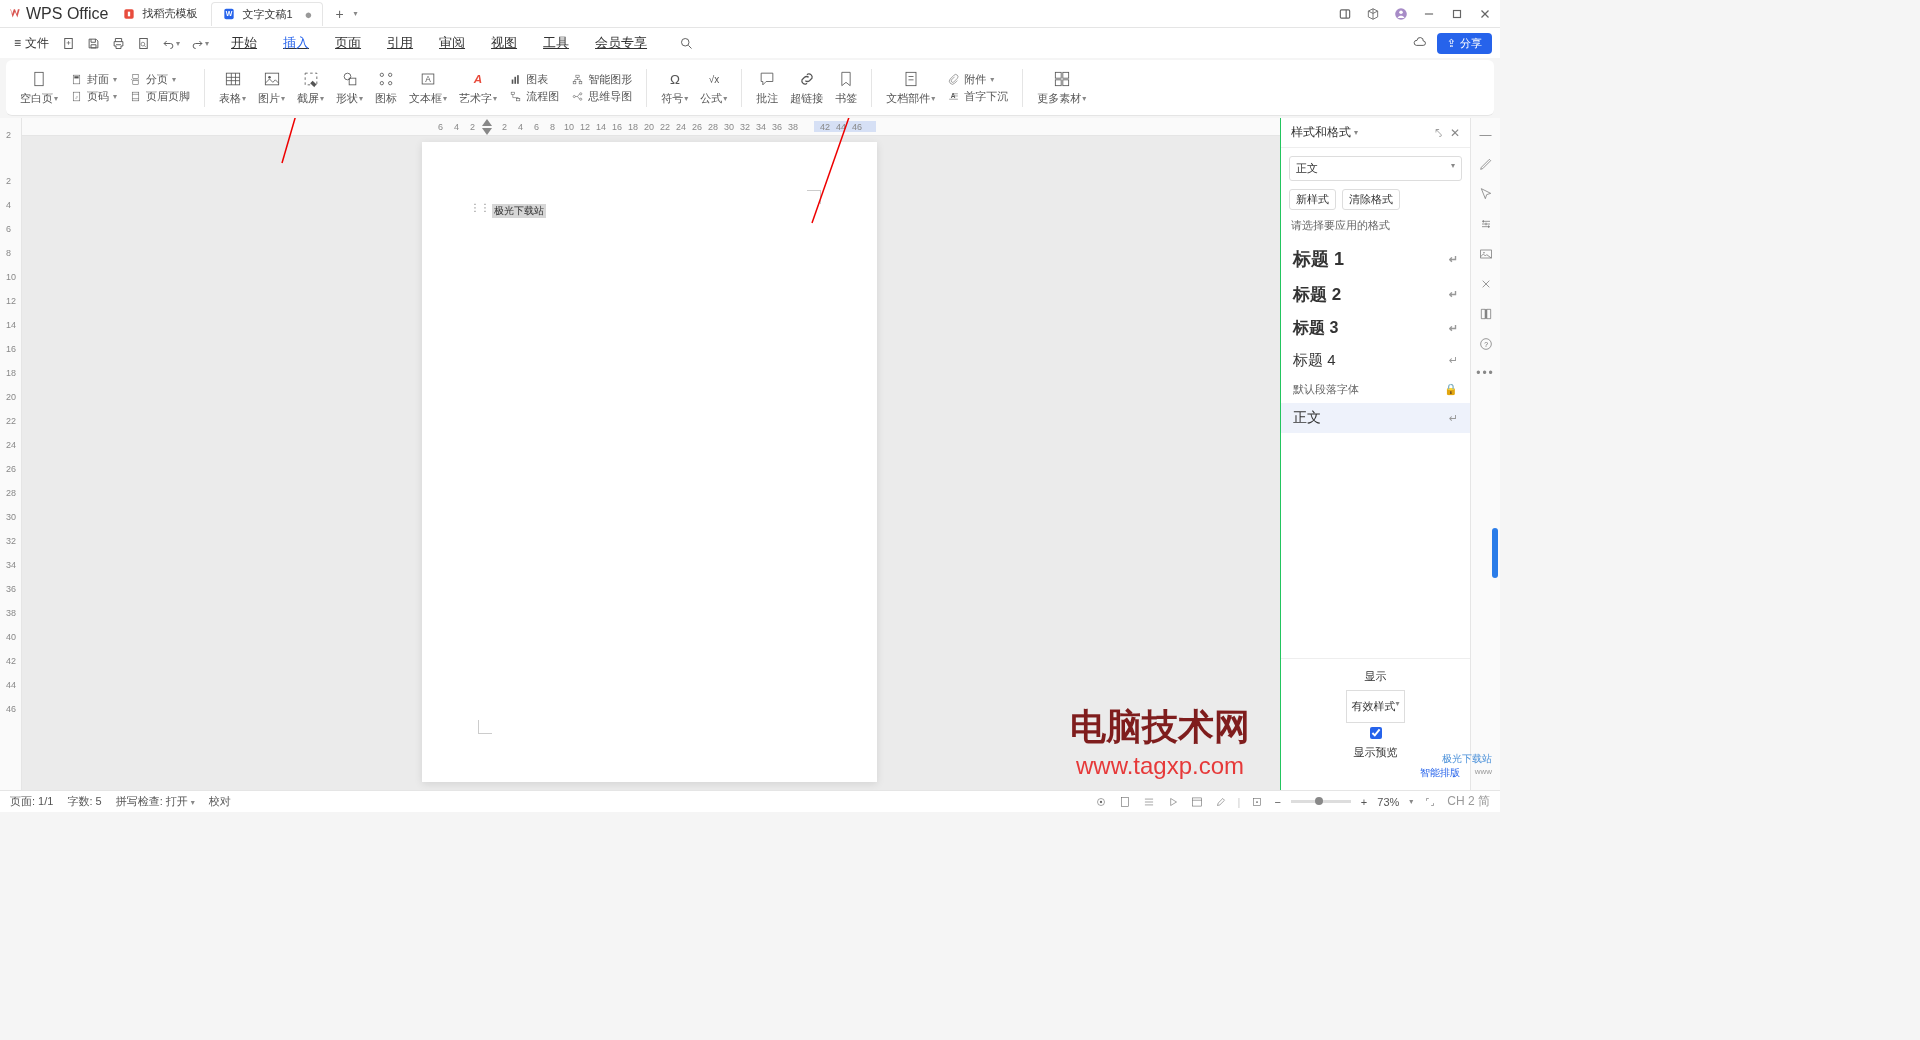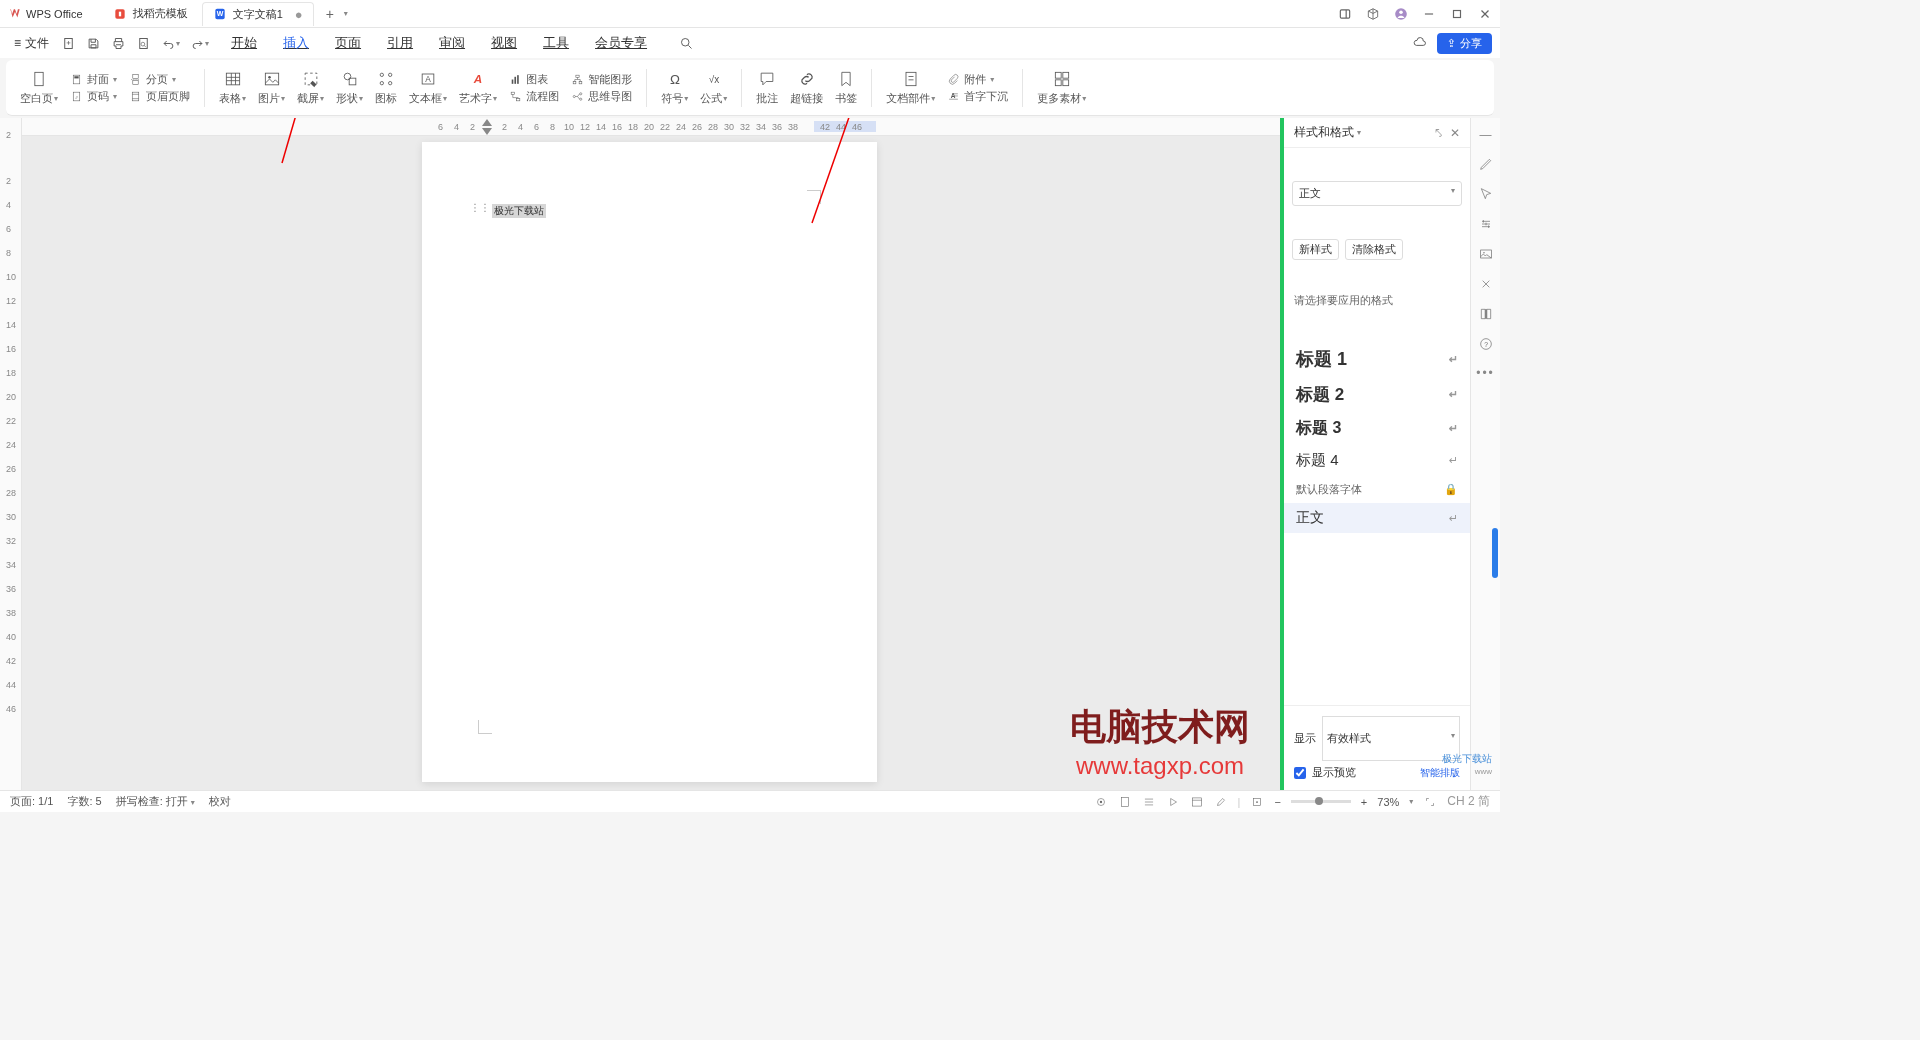"WPS Office" .app-name { font-size: 11px -> 16px; margin-right: 16px -> 0 }
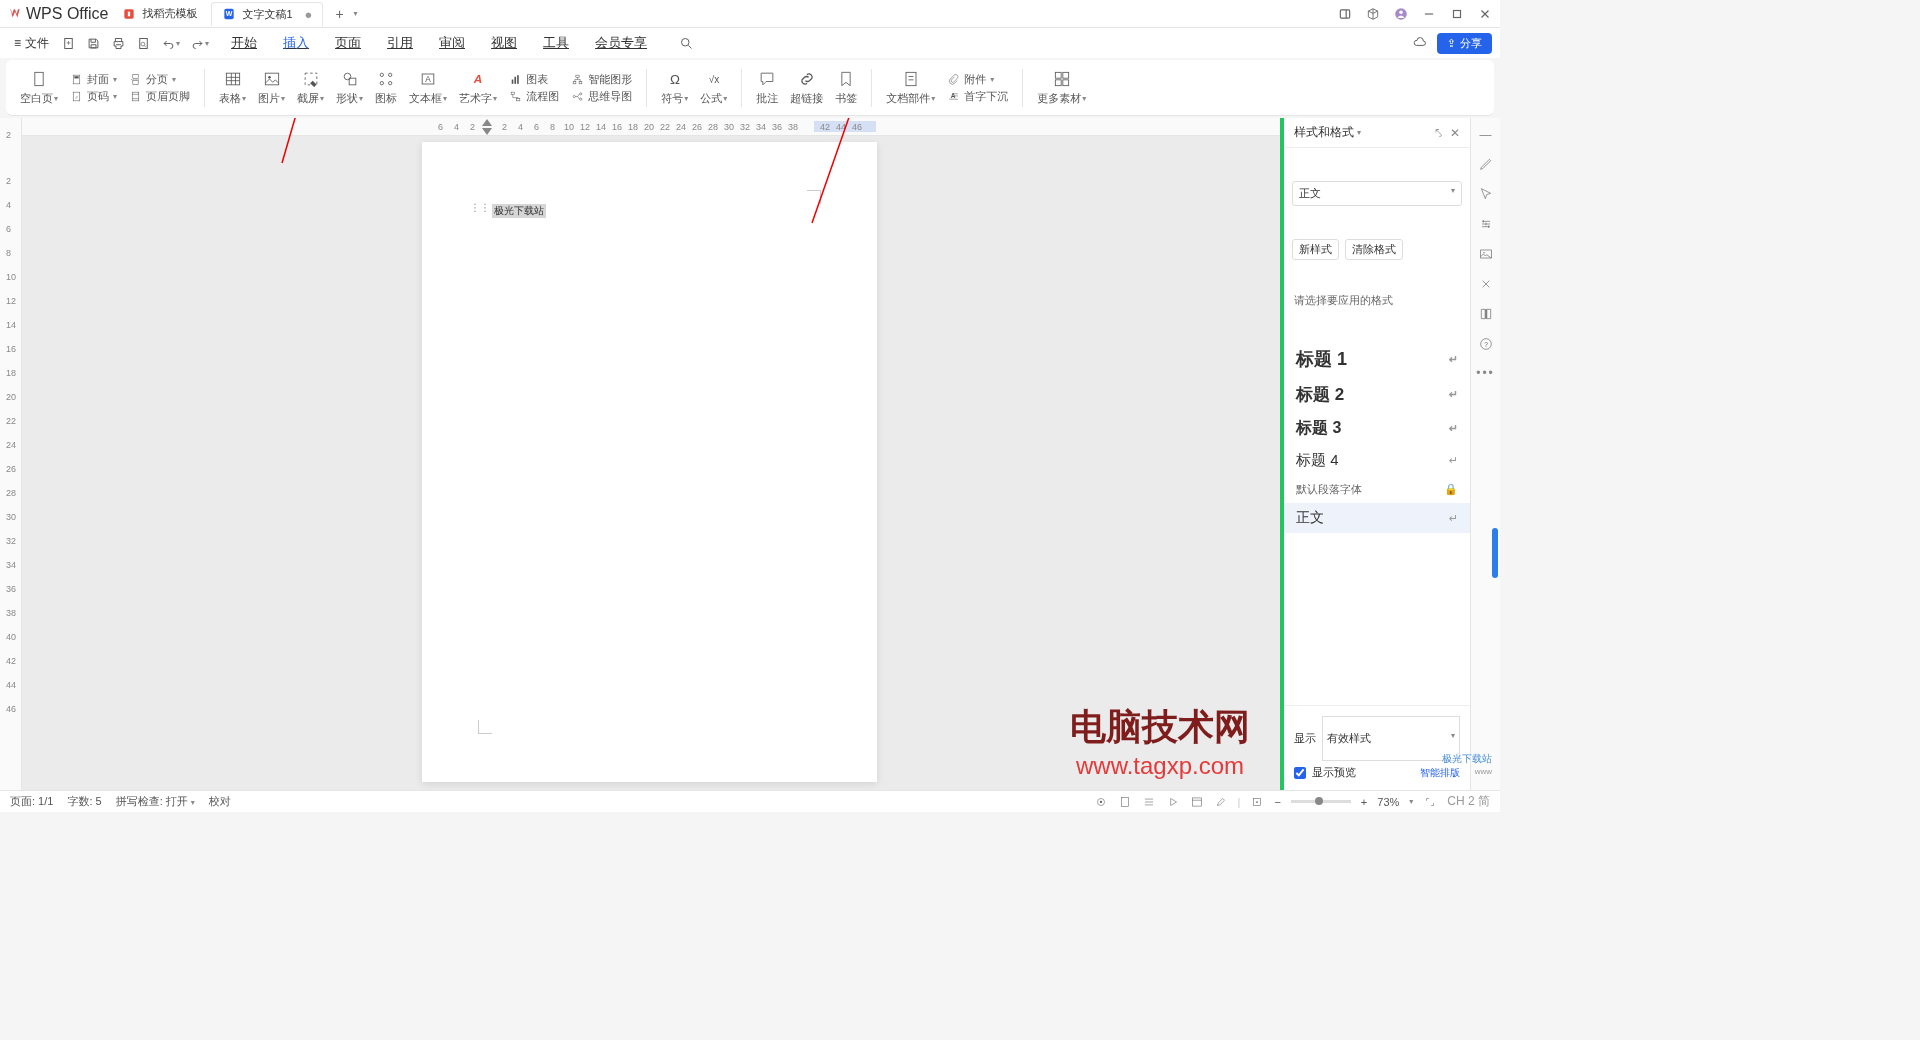"样式和格式" .sidebar { border-left: 4px solid #22c55e -> 1px solid #22c55e; gap: 25px -> none }
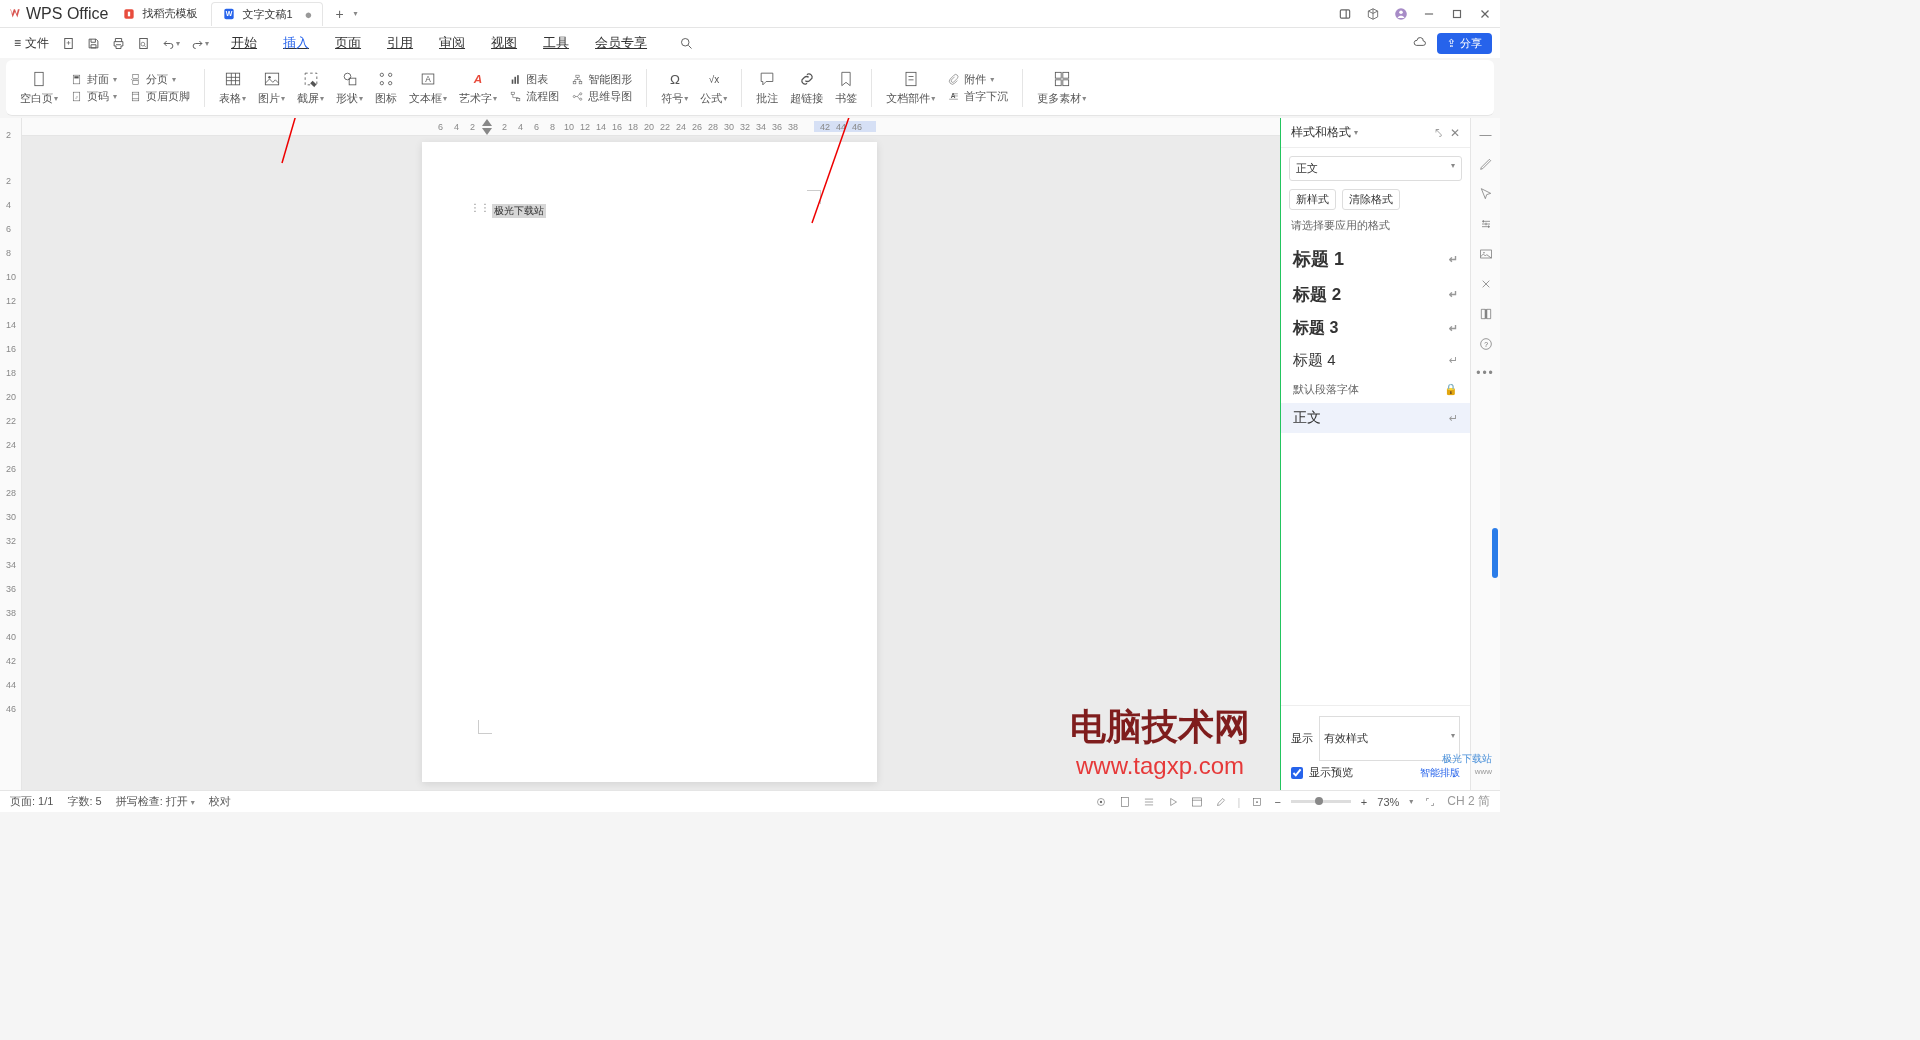"显示" .sidebar-footer-row { flex-direction: none -> column }
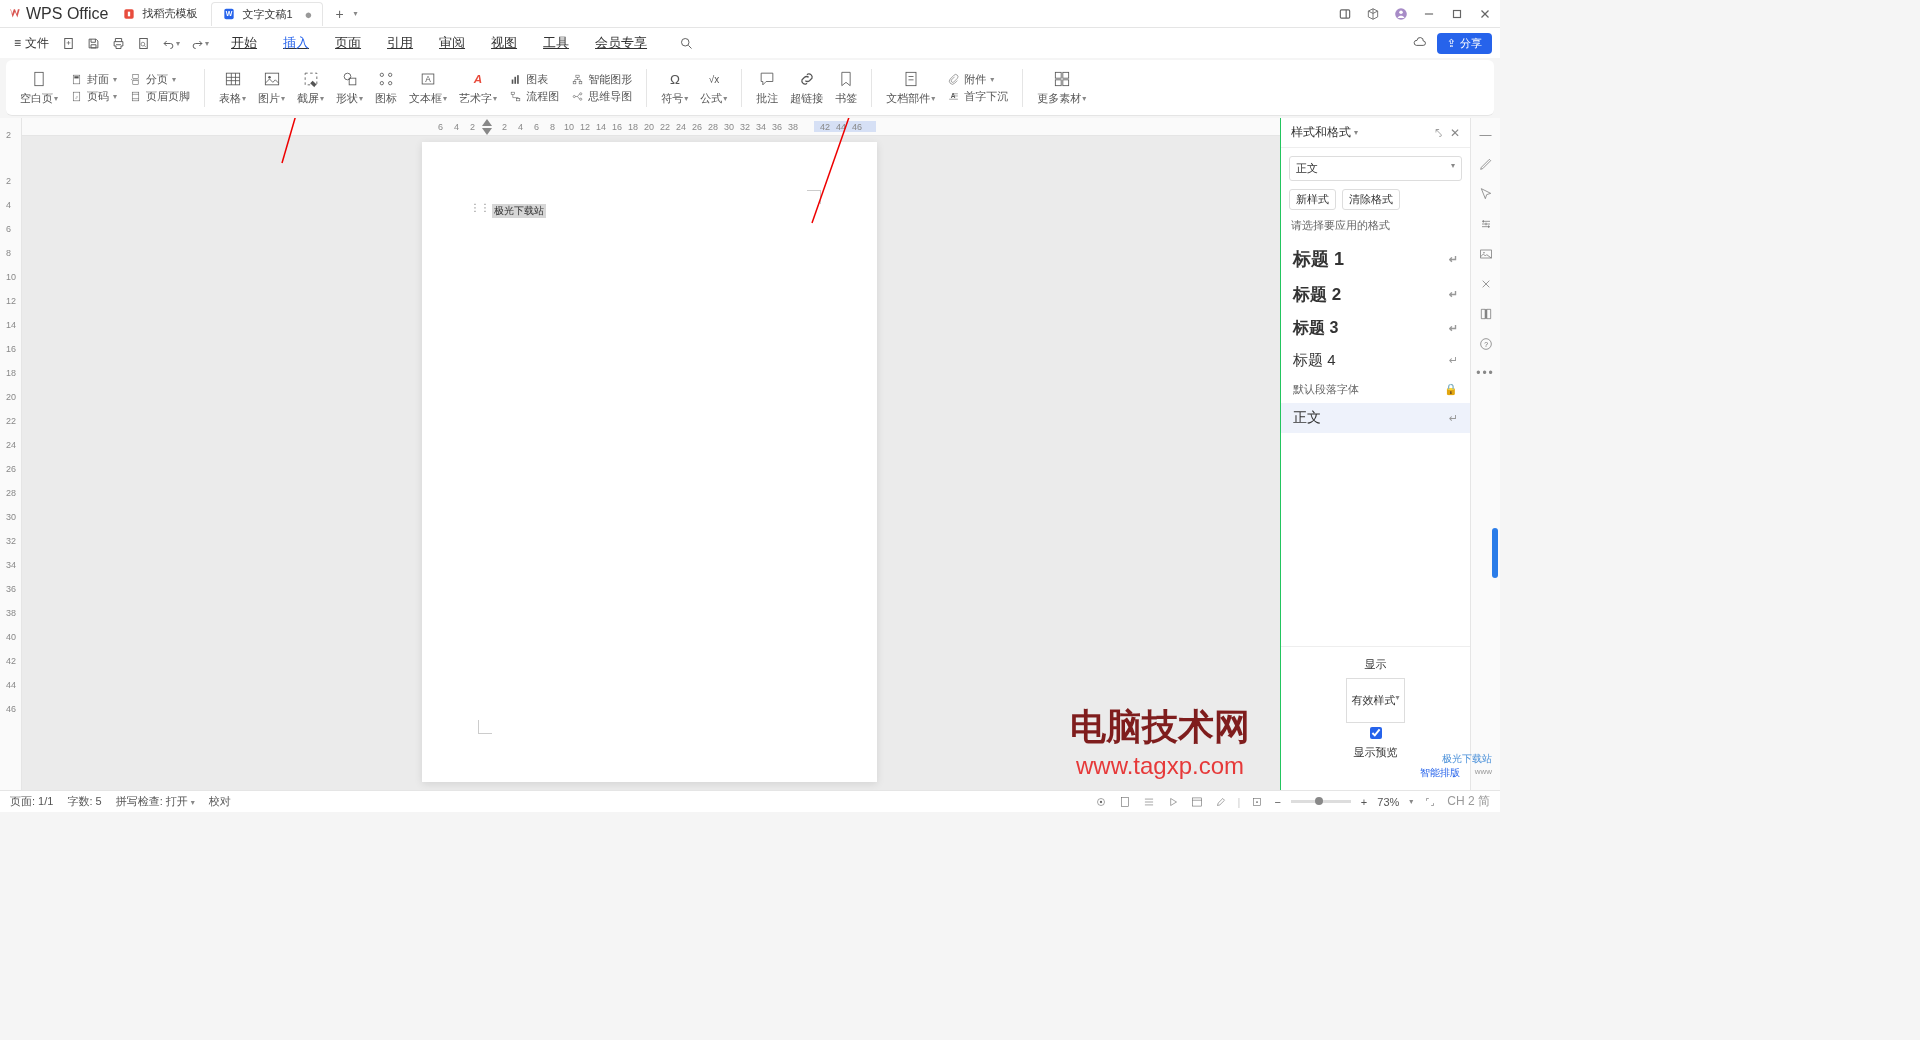"有效样式" .sidebar-footer-select { padding: 14px 4px -> 8px 4px }
